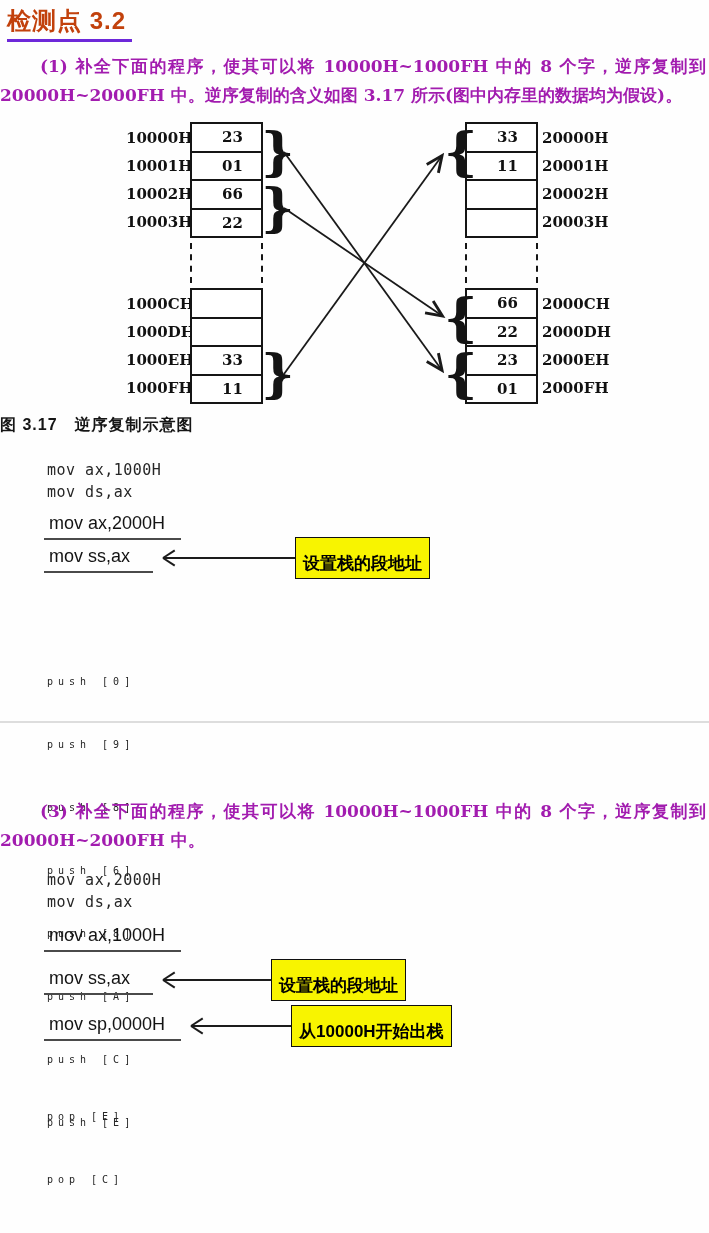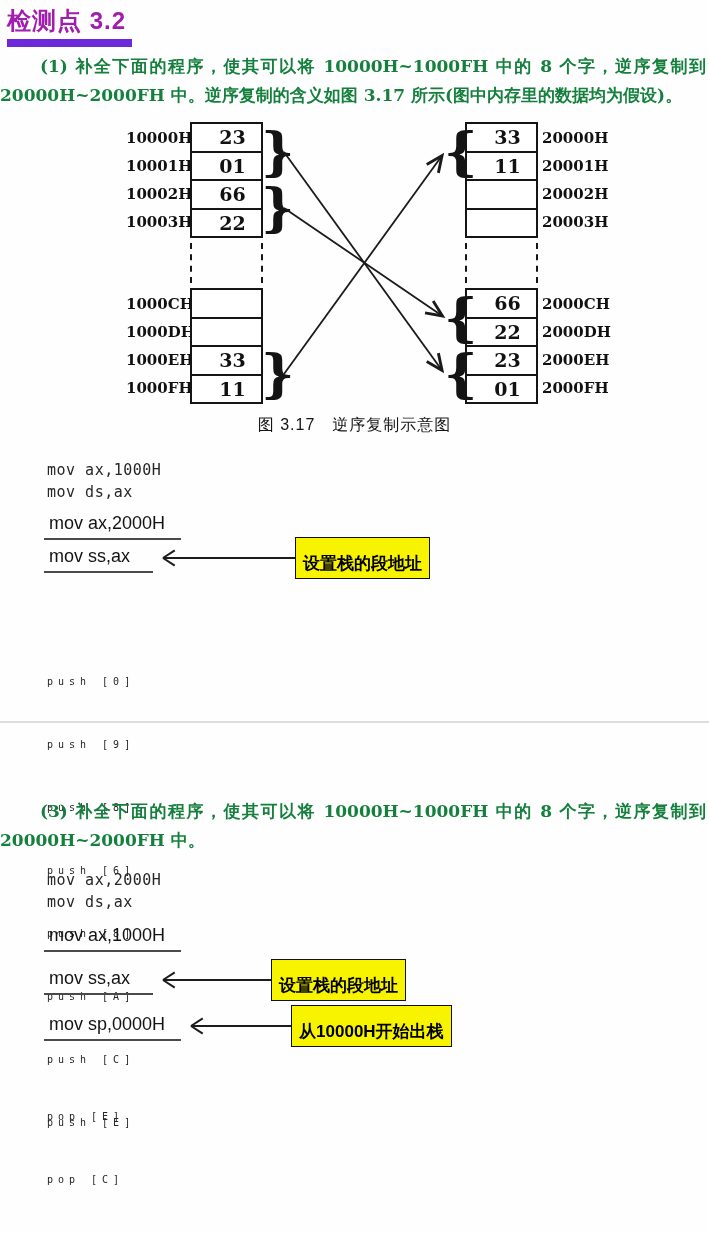"检测点 3.2" .title { border-bottom: 8px solid #6d28d9 -> 3px solid #6d28d9; color: #a21caf -> #c2410c }
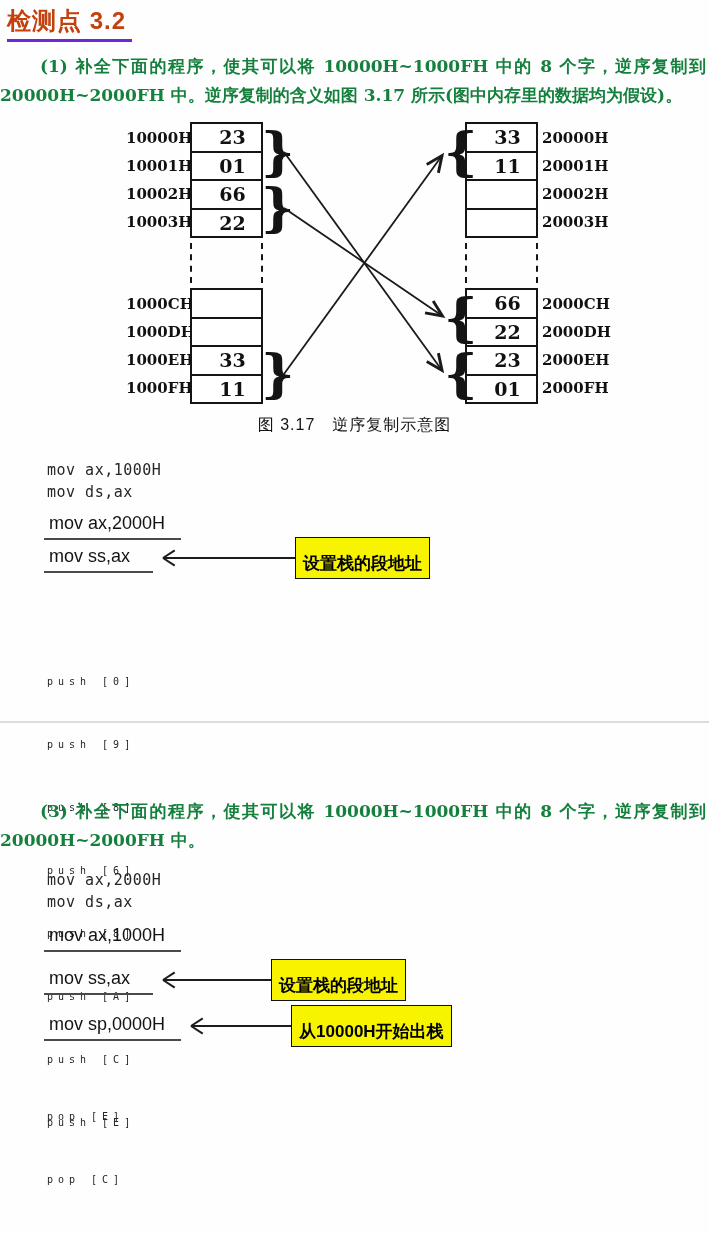"(1) 补全下面的程序，使其可以将 10000H~1000FH 中的 8" .para { color: #15803d -> #a21caf }
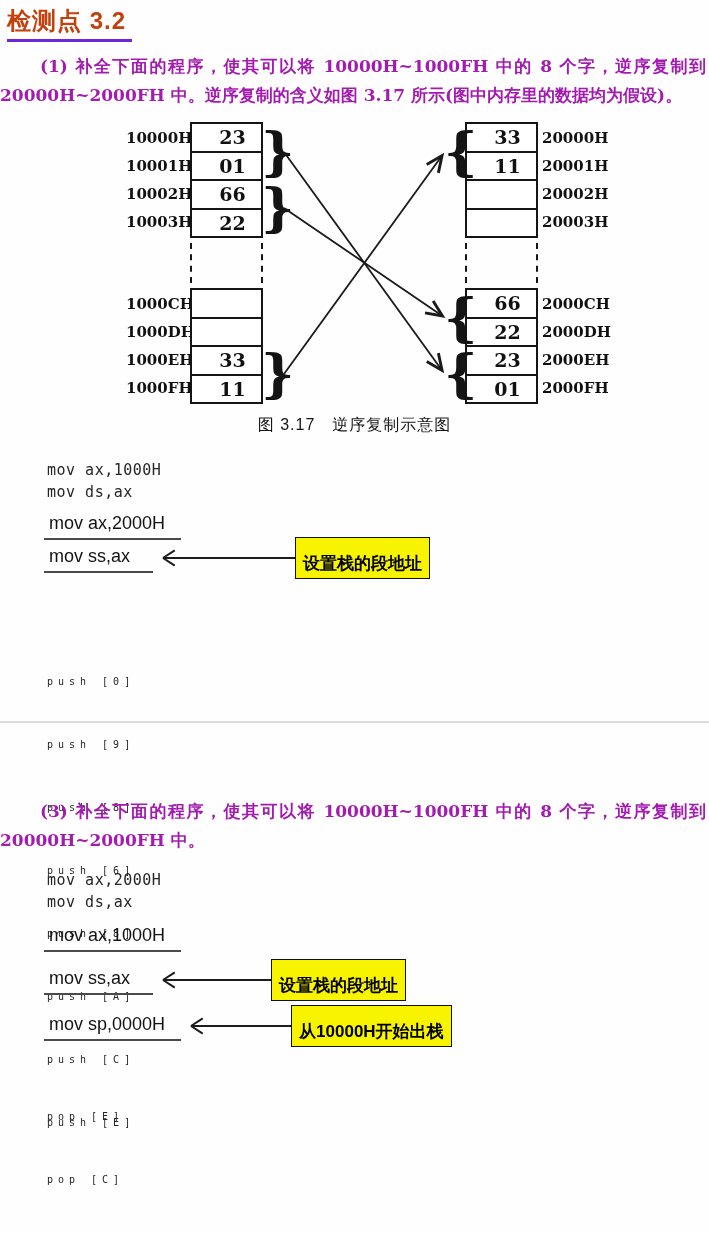"23" .mtable .cell { font-size: 19px -> 15px }
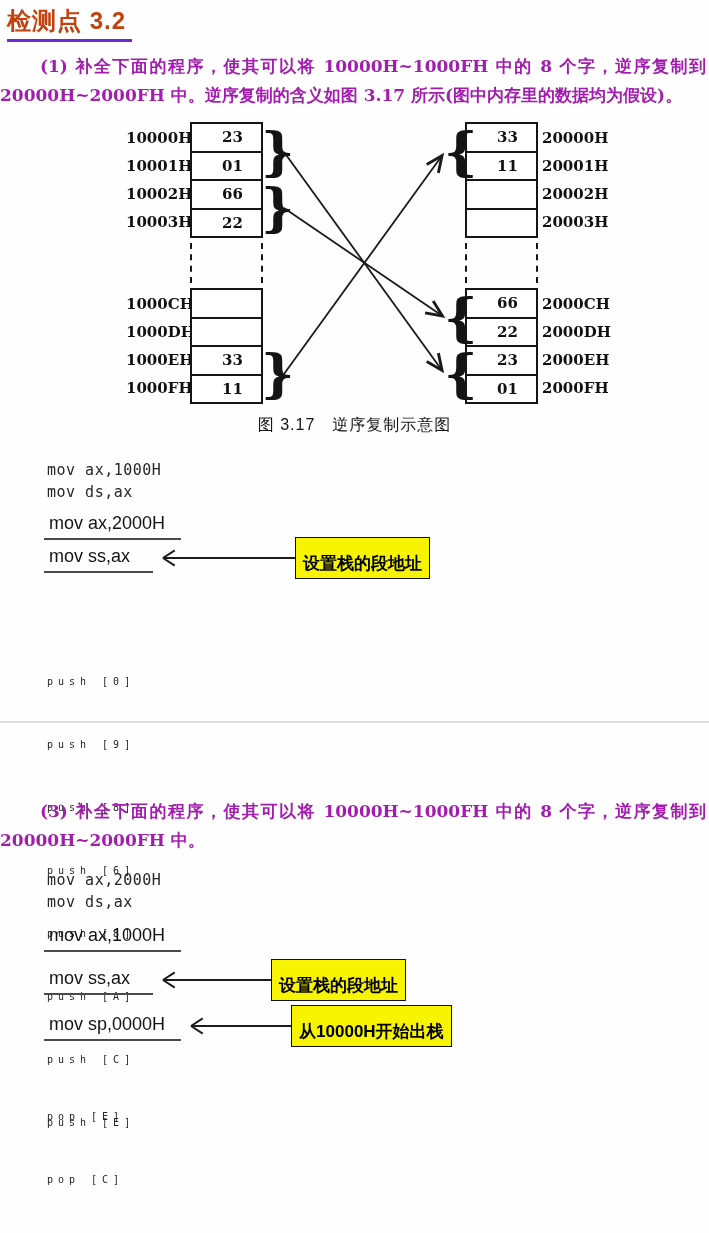"图 3.17 逆序复制示意图" .caption { font-weight: normal -> bold; text-align: center -> none }
